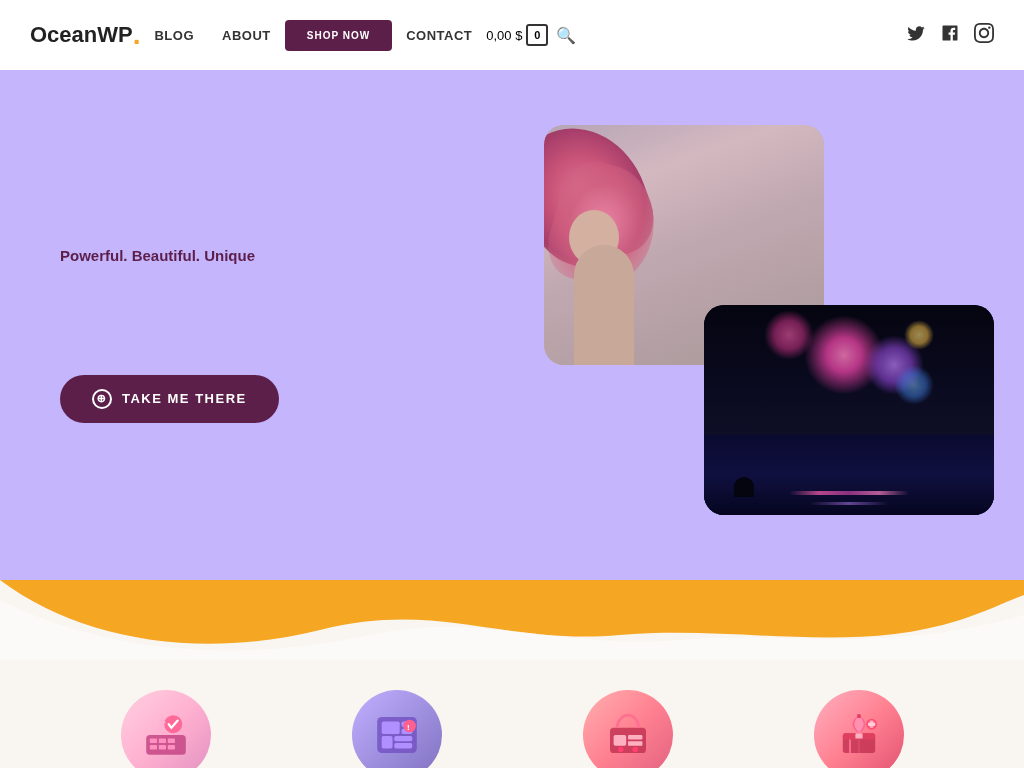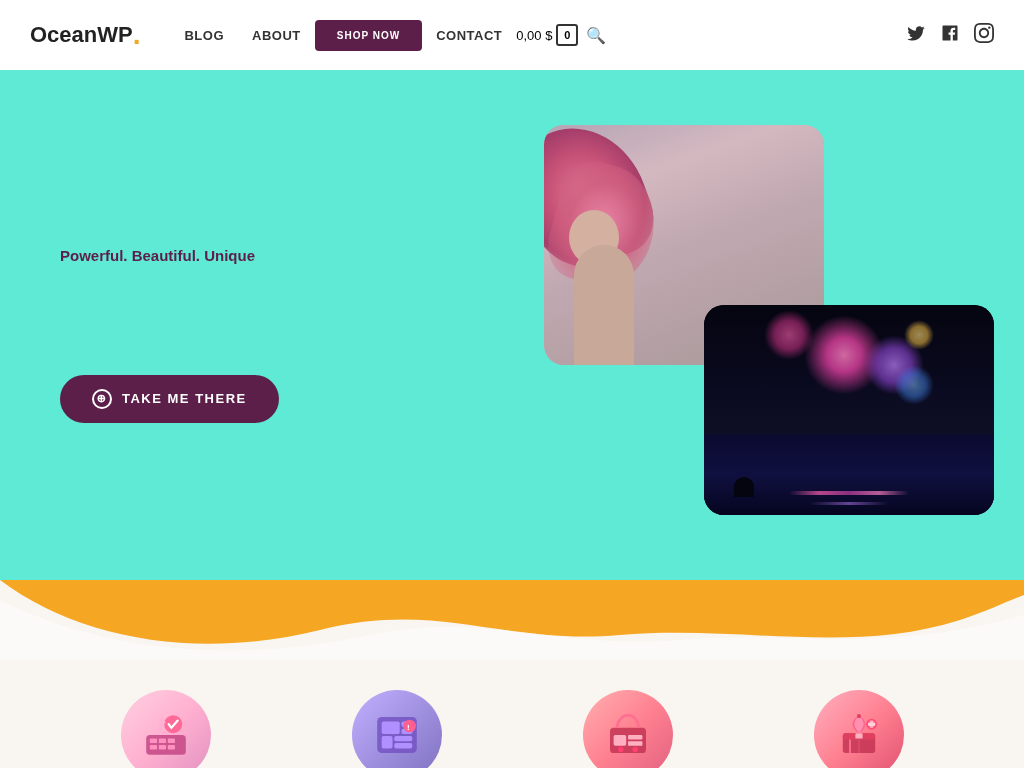"OceanWP" .logo { margin-right: 30px -> none }
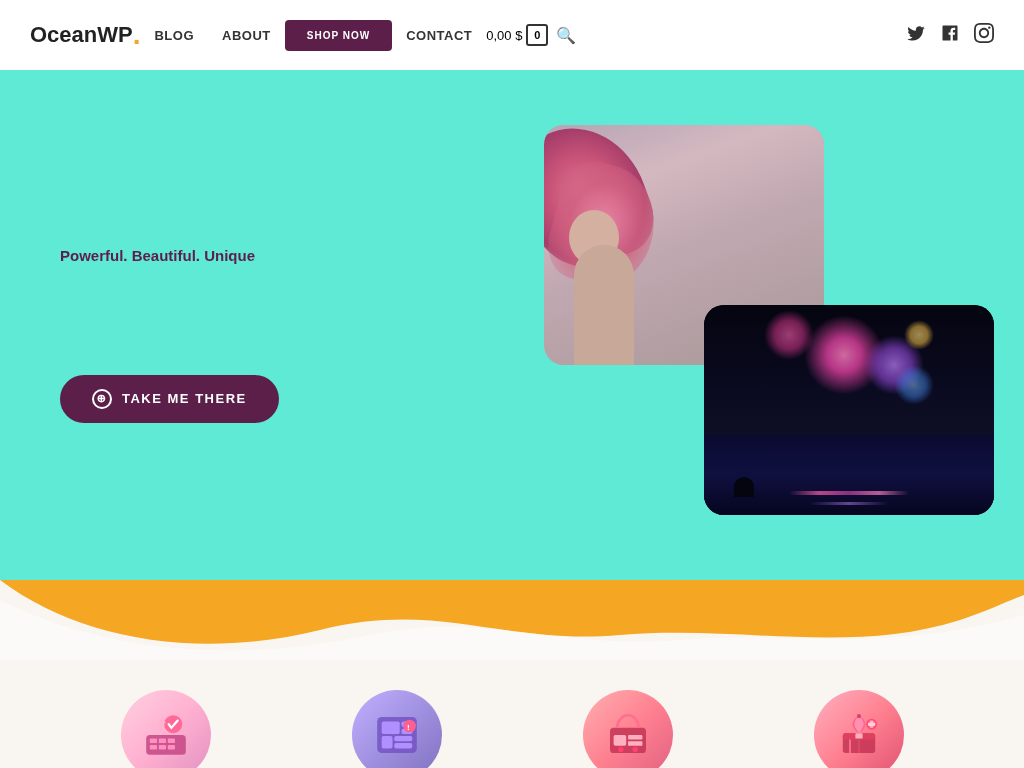"Powerful. Beautiful. Unique" .hero { background: #5eead4 -> #c4b5fd }
